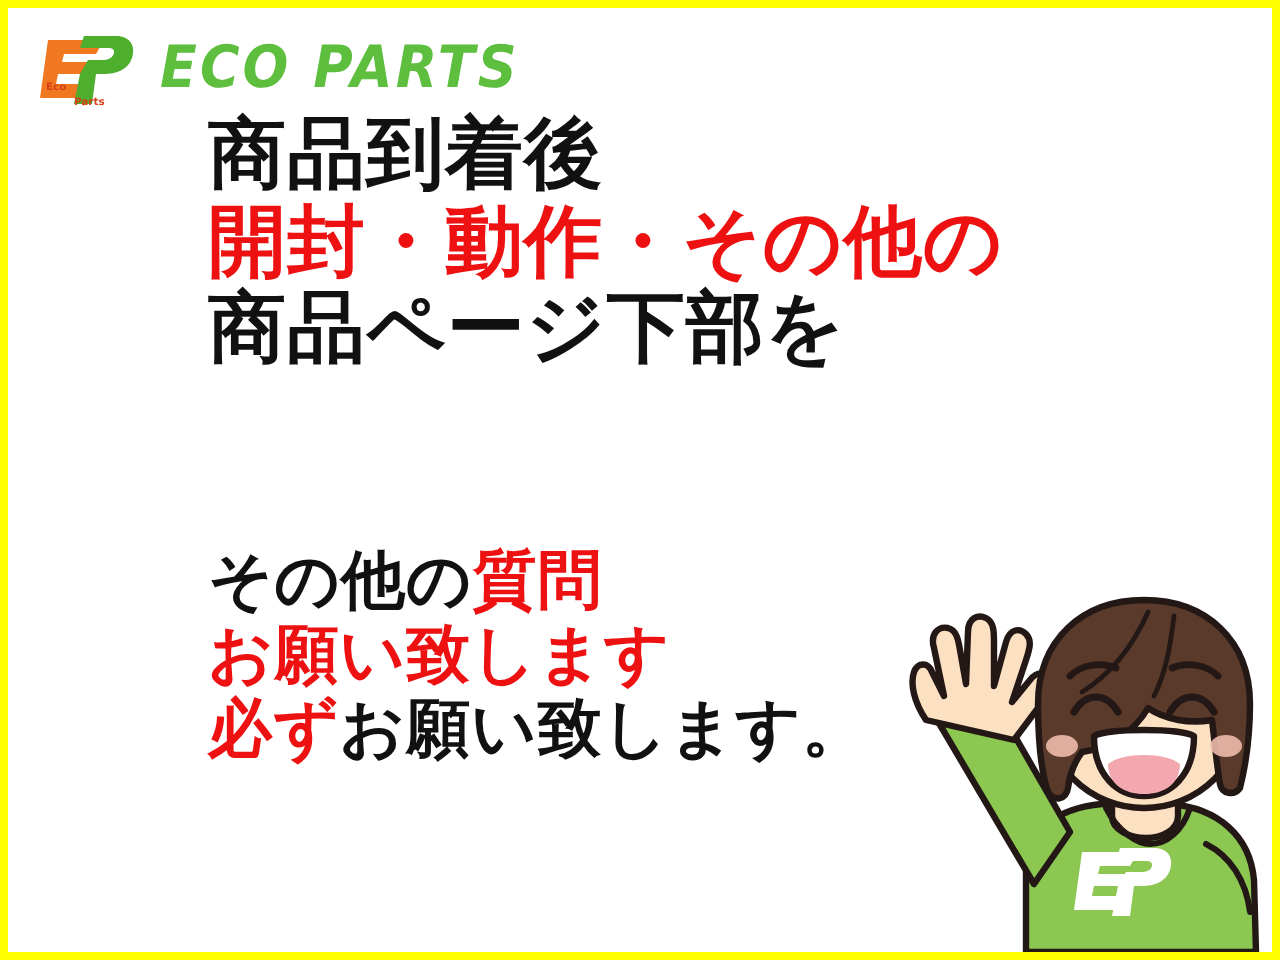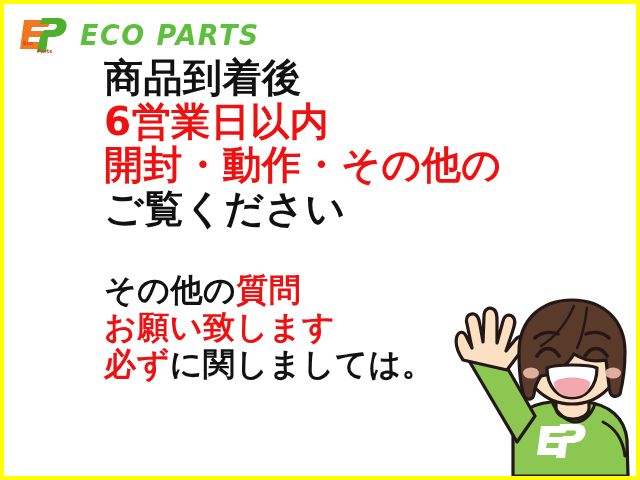"6営業日以内" div.line { html: <div>6営業日以内</div> -> none }
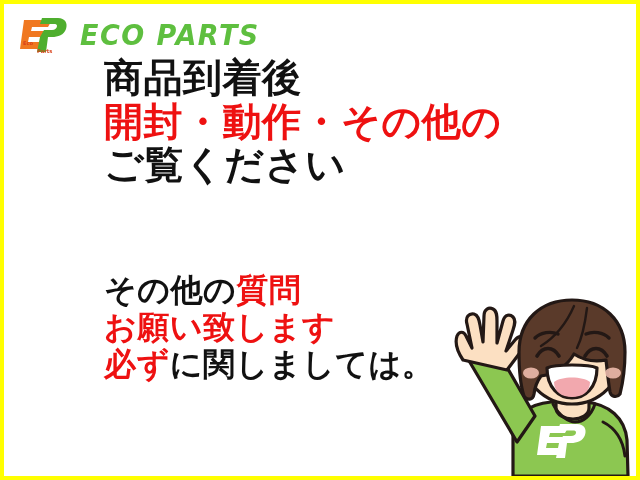"ご覧ください" div.line { text: ご覧ください -> 商品ページ下部を }
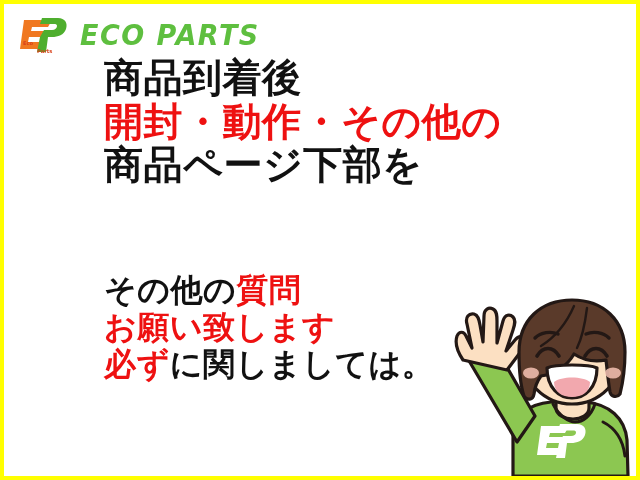"に関しましては。" span.blk { text: に関しましては -> お願い致します }
